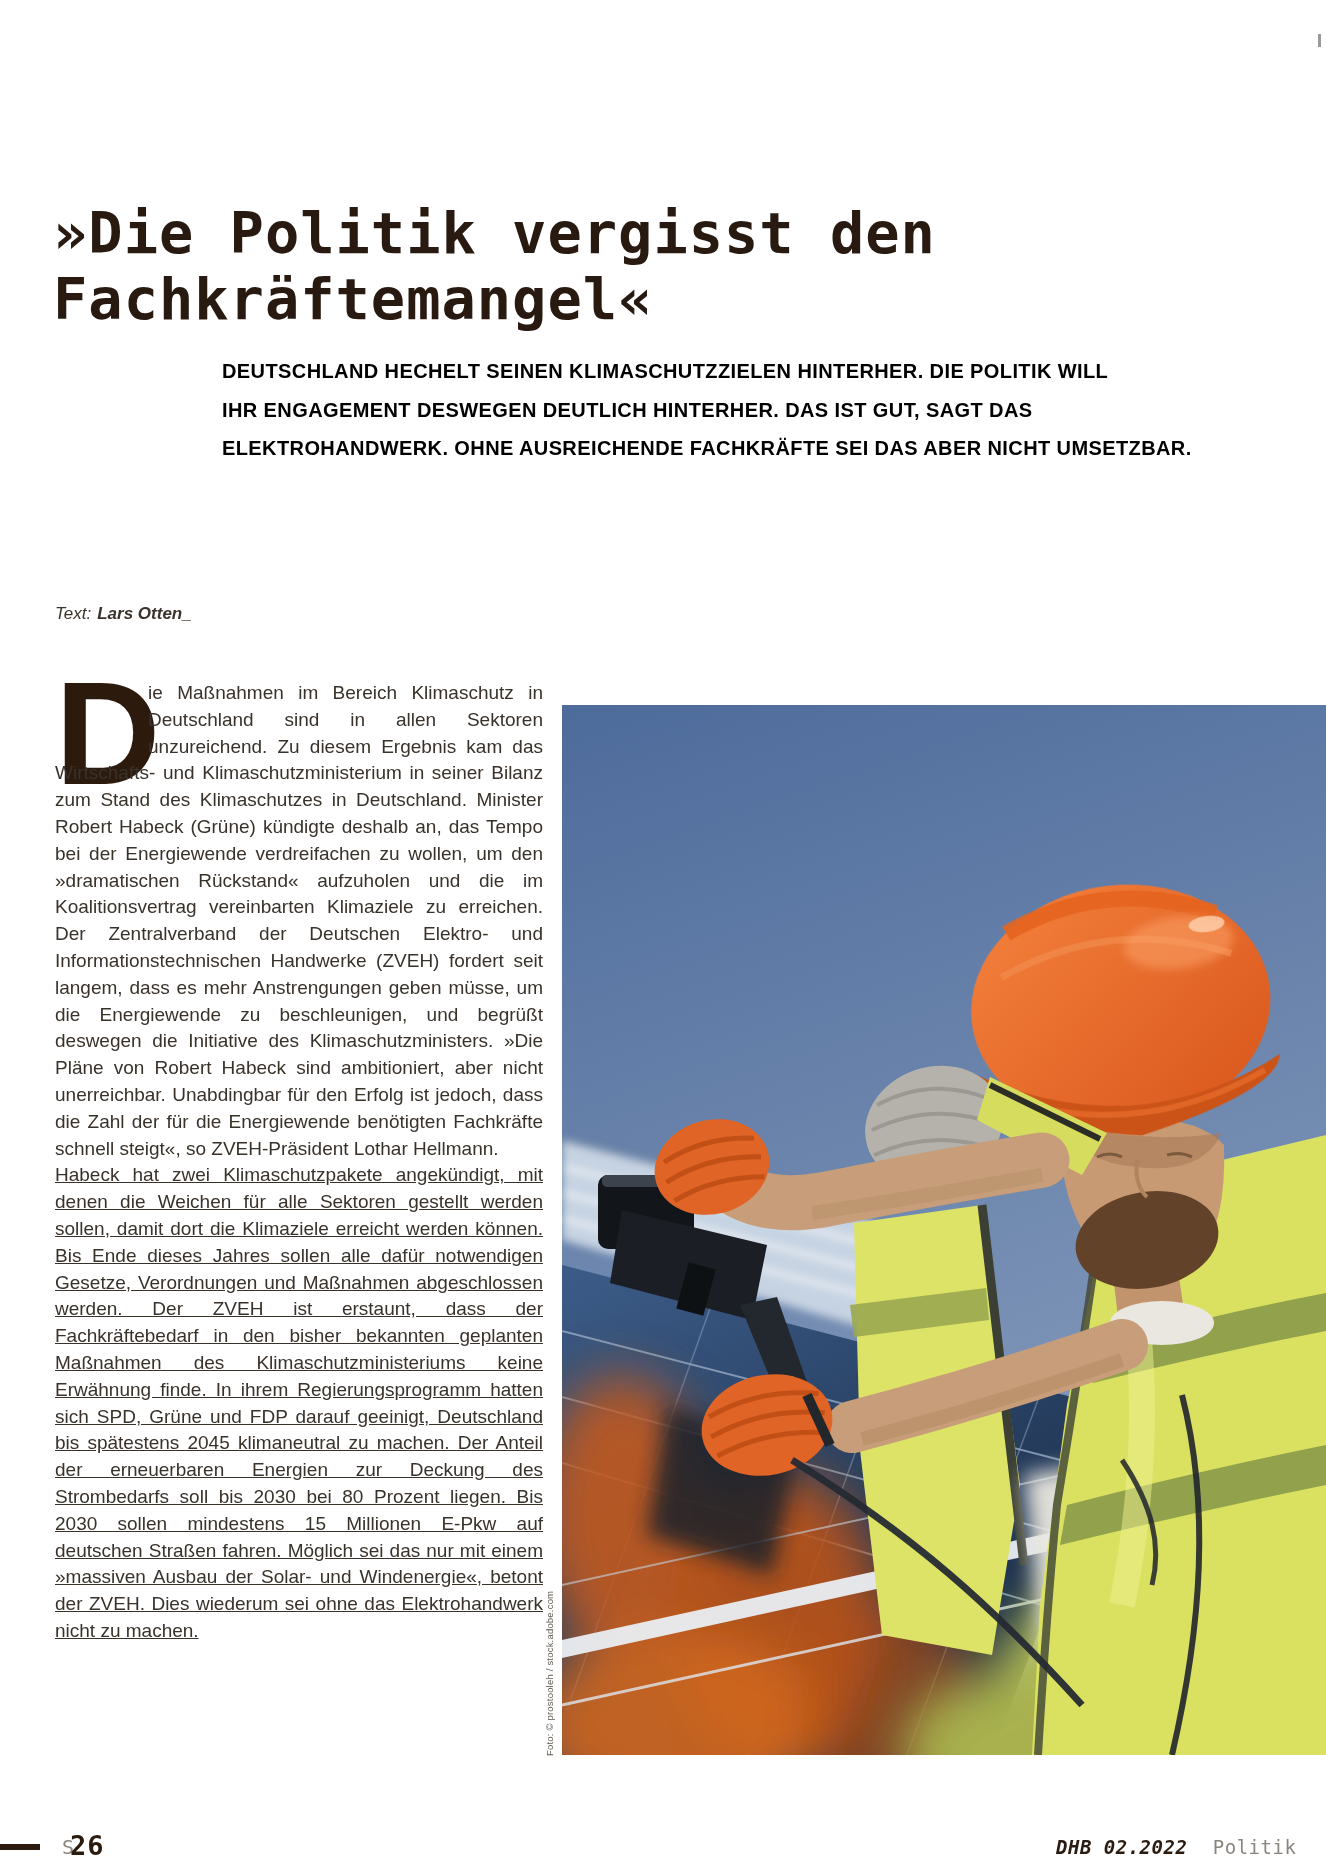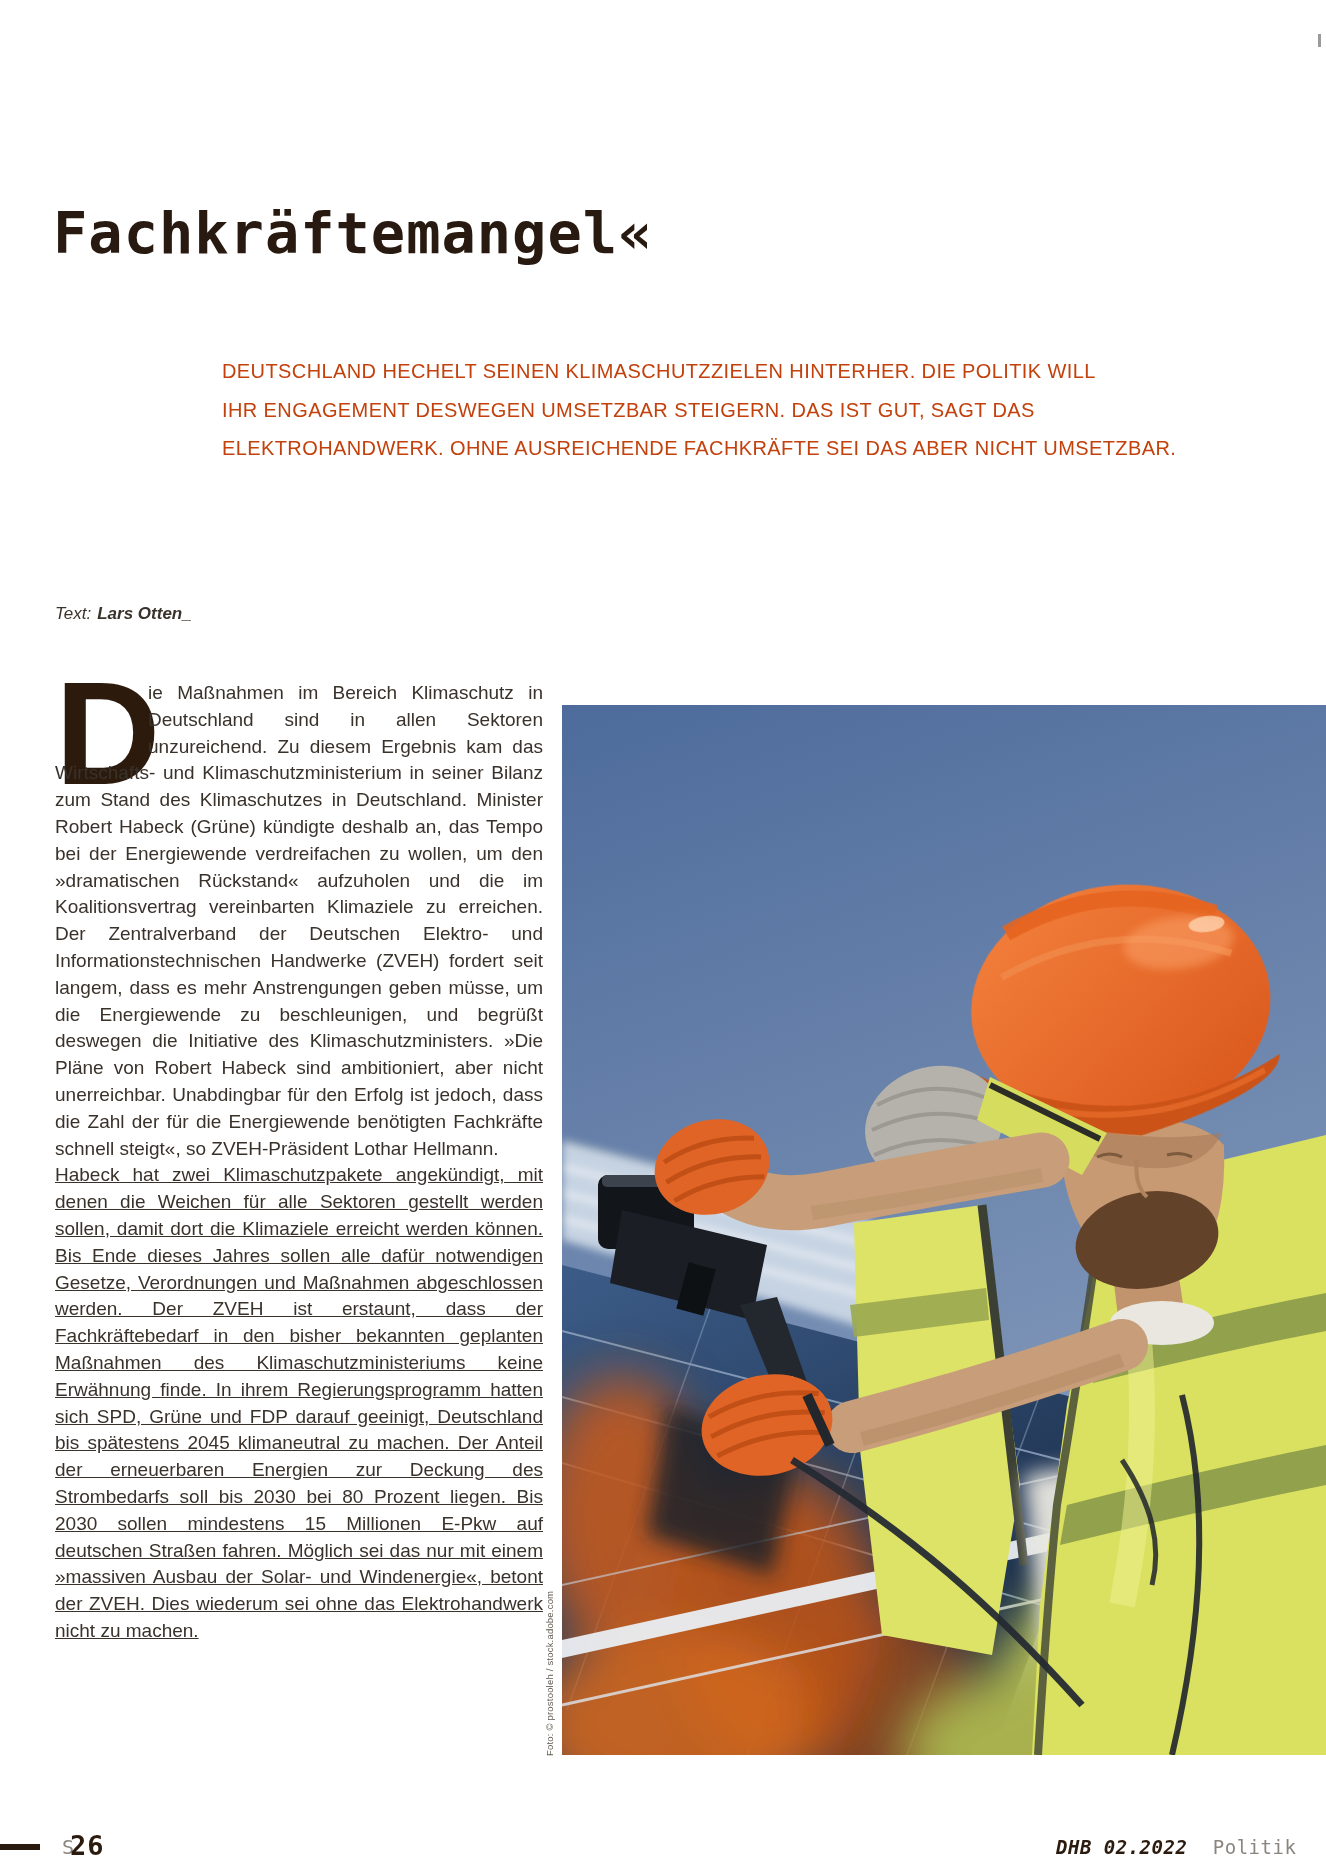"»Die Politik vergisst den" span { html: none -> <span>»Die Politik vergisst den</span> }
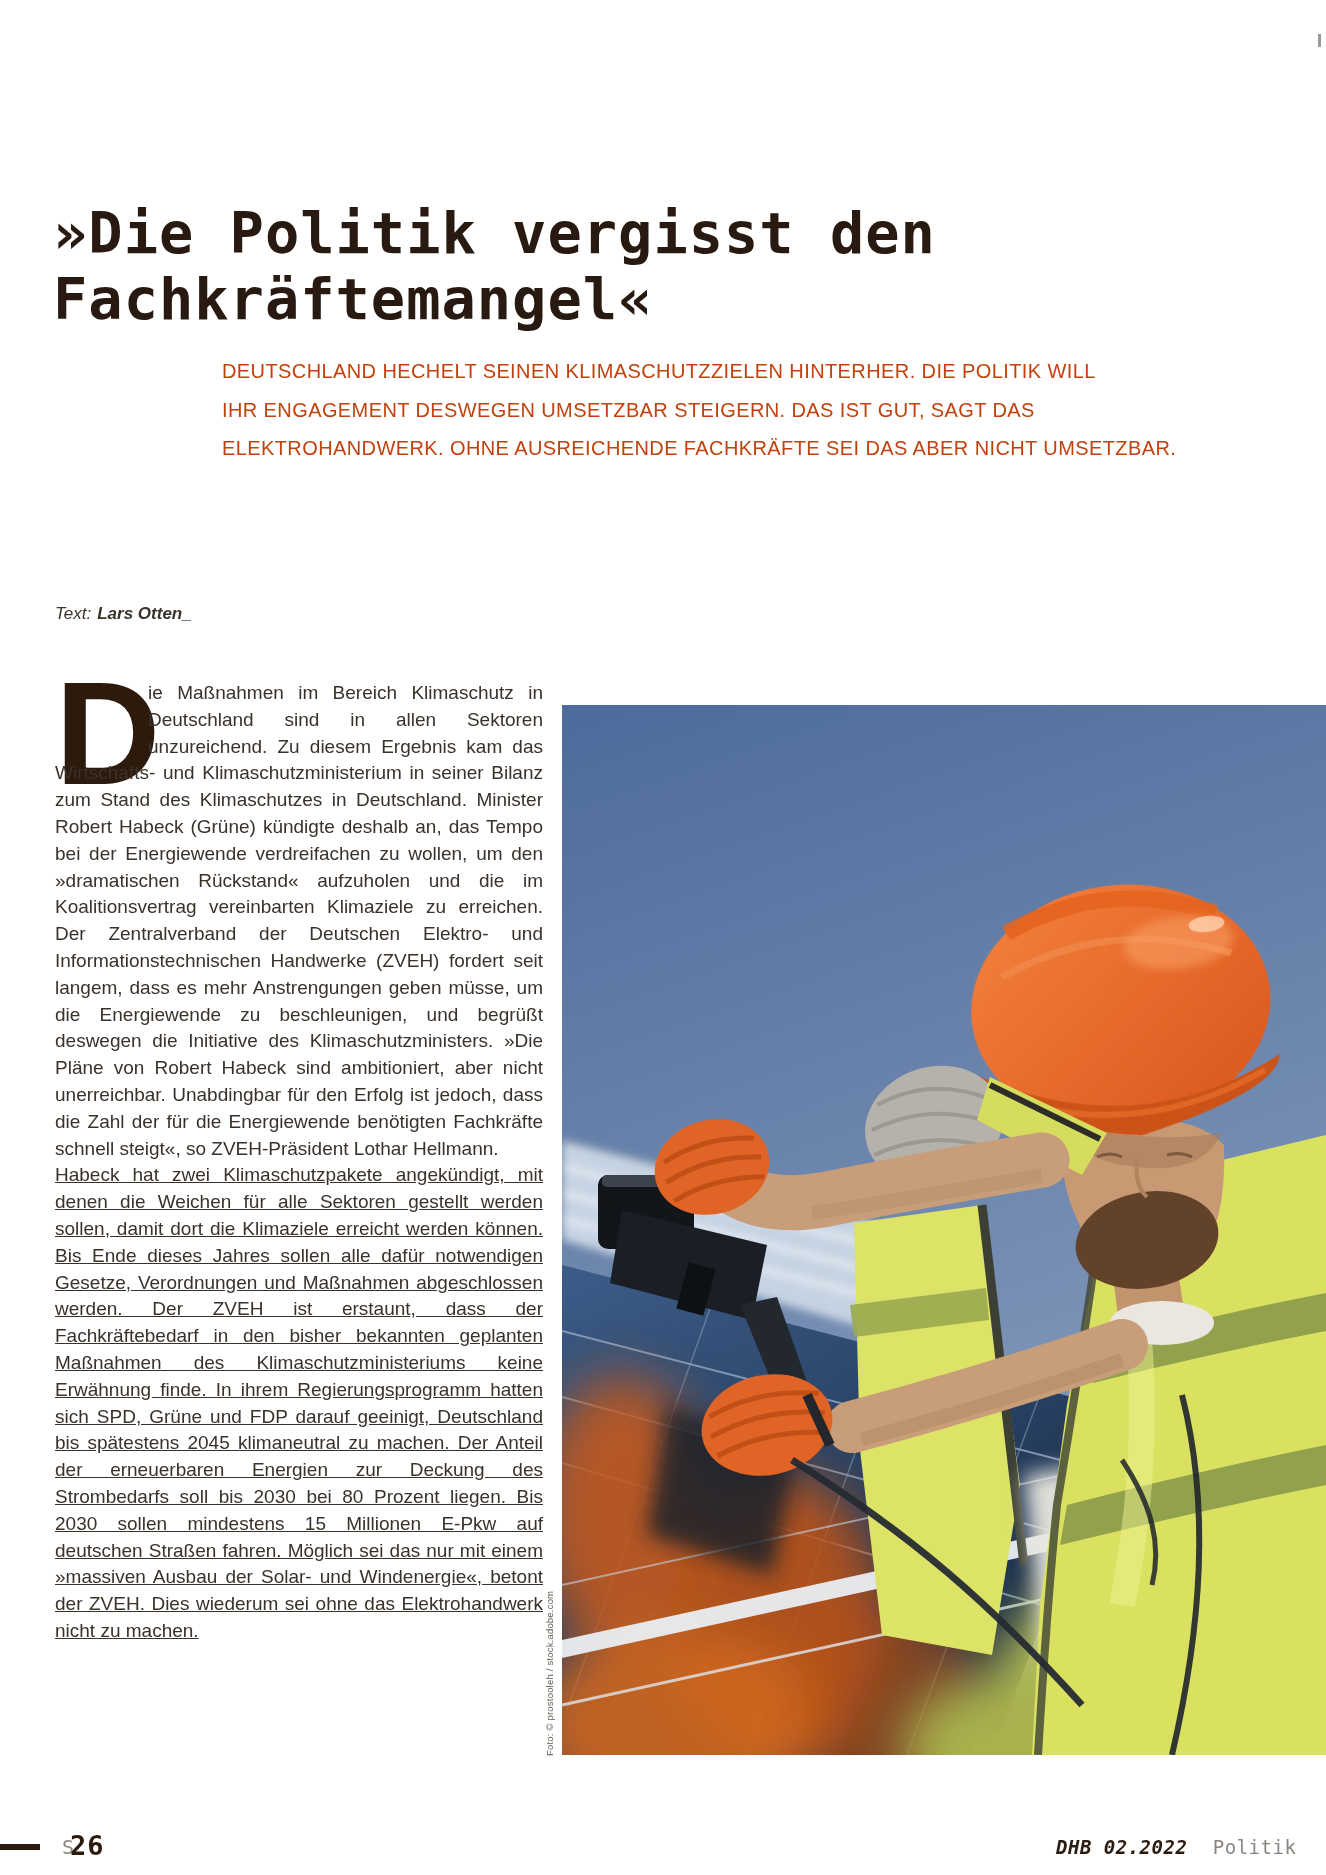"DEUTSCHLAND HECHELT SEINEN" .standfirst { color: #c2410c -> #000000; font-weight: normal -> bold }
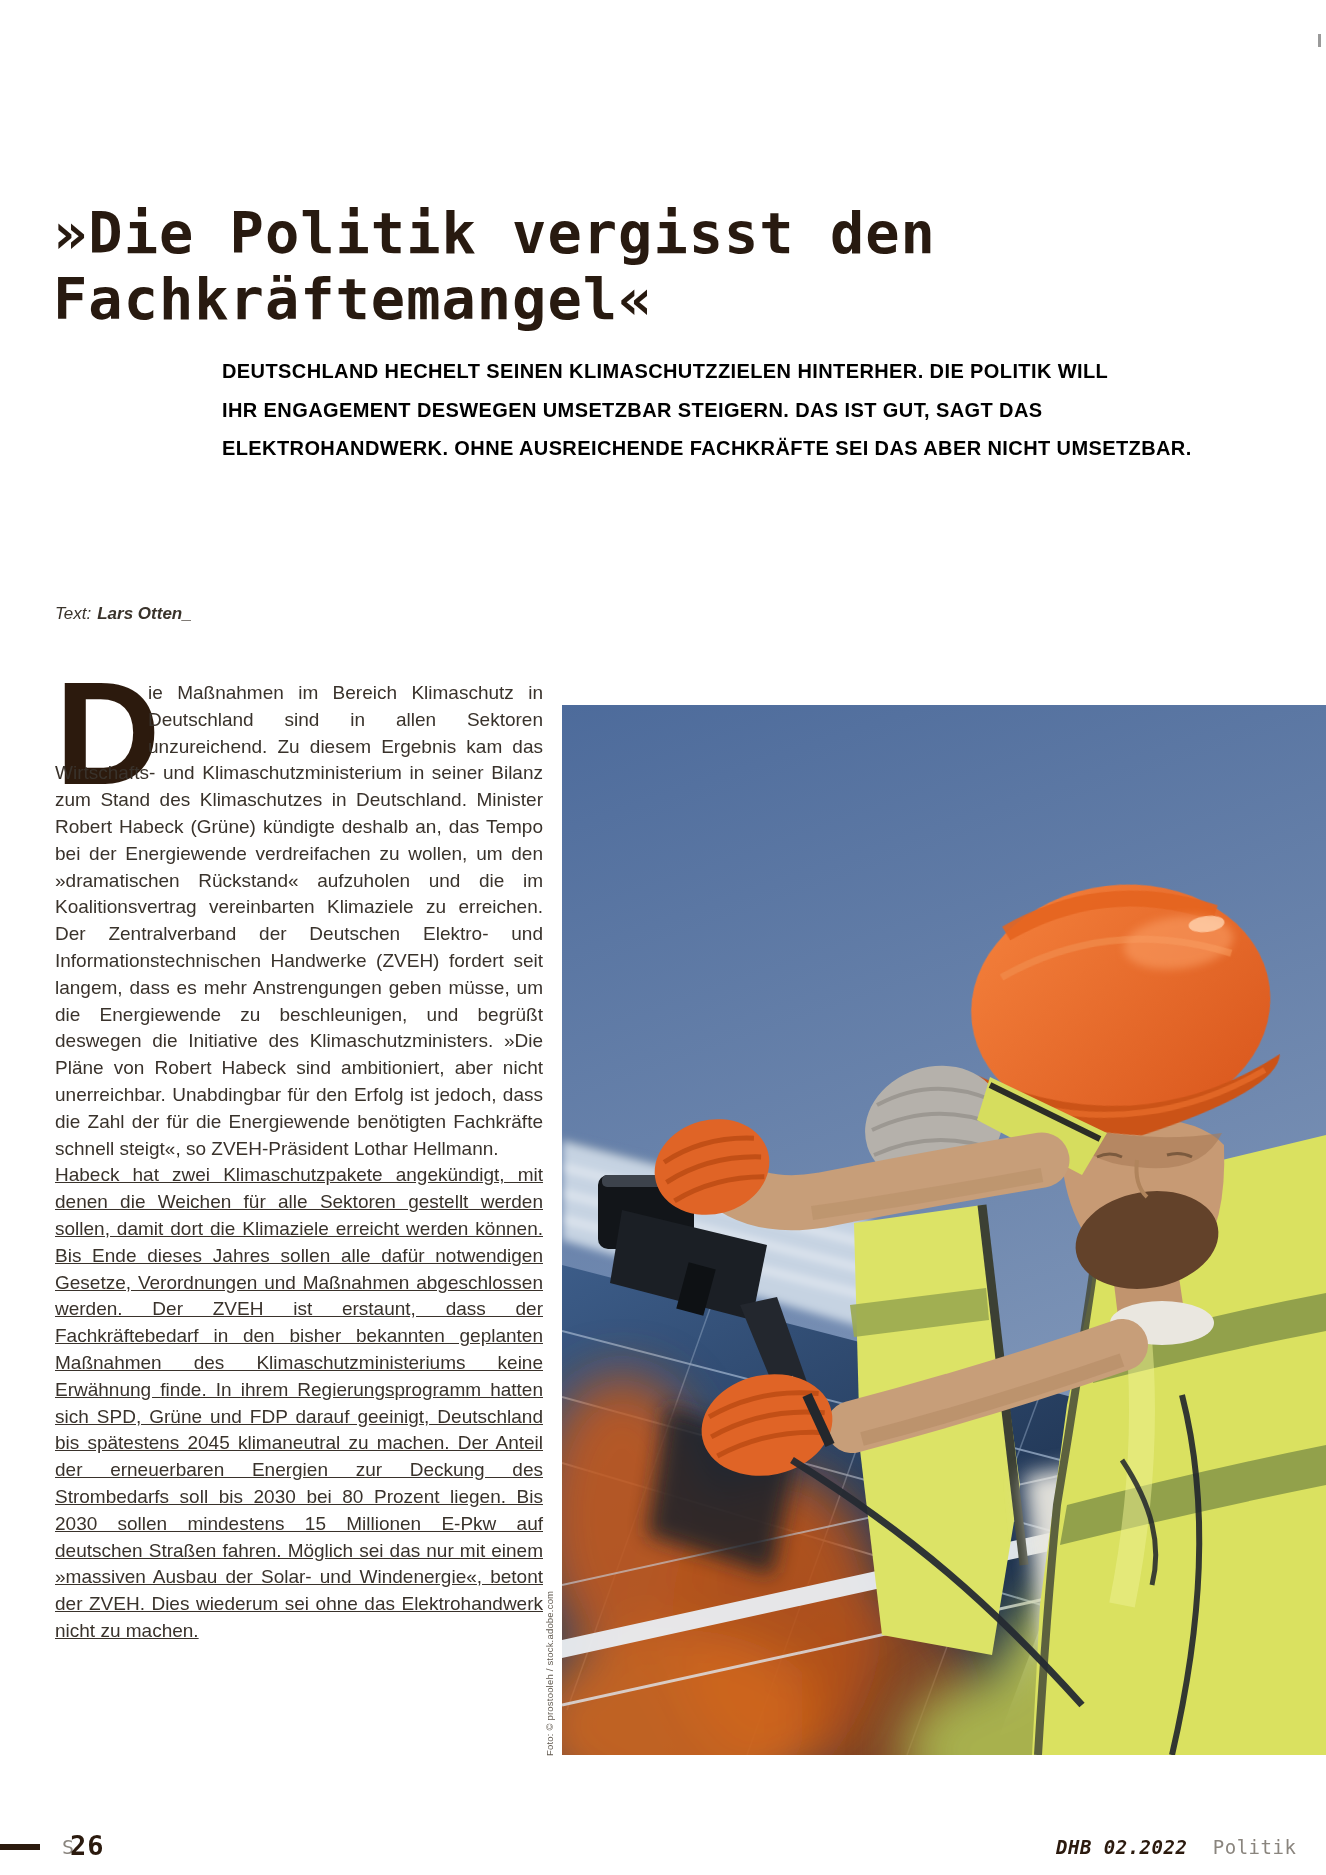"IHR ENGAGEMENT DESWEGEN UMSETZBAR" span { text: UMSETZBAR STEIGERN -> DEUTLICH HINTERHER }
